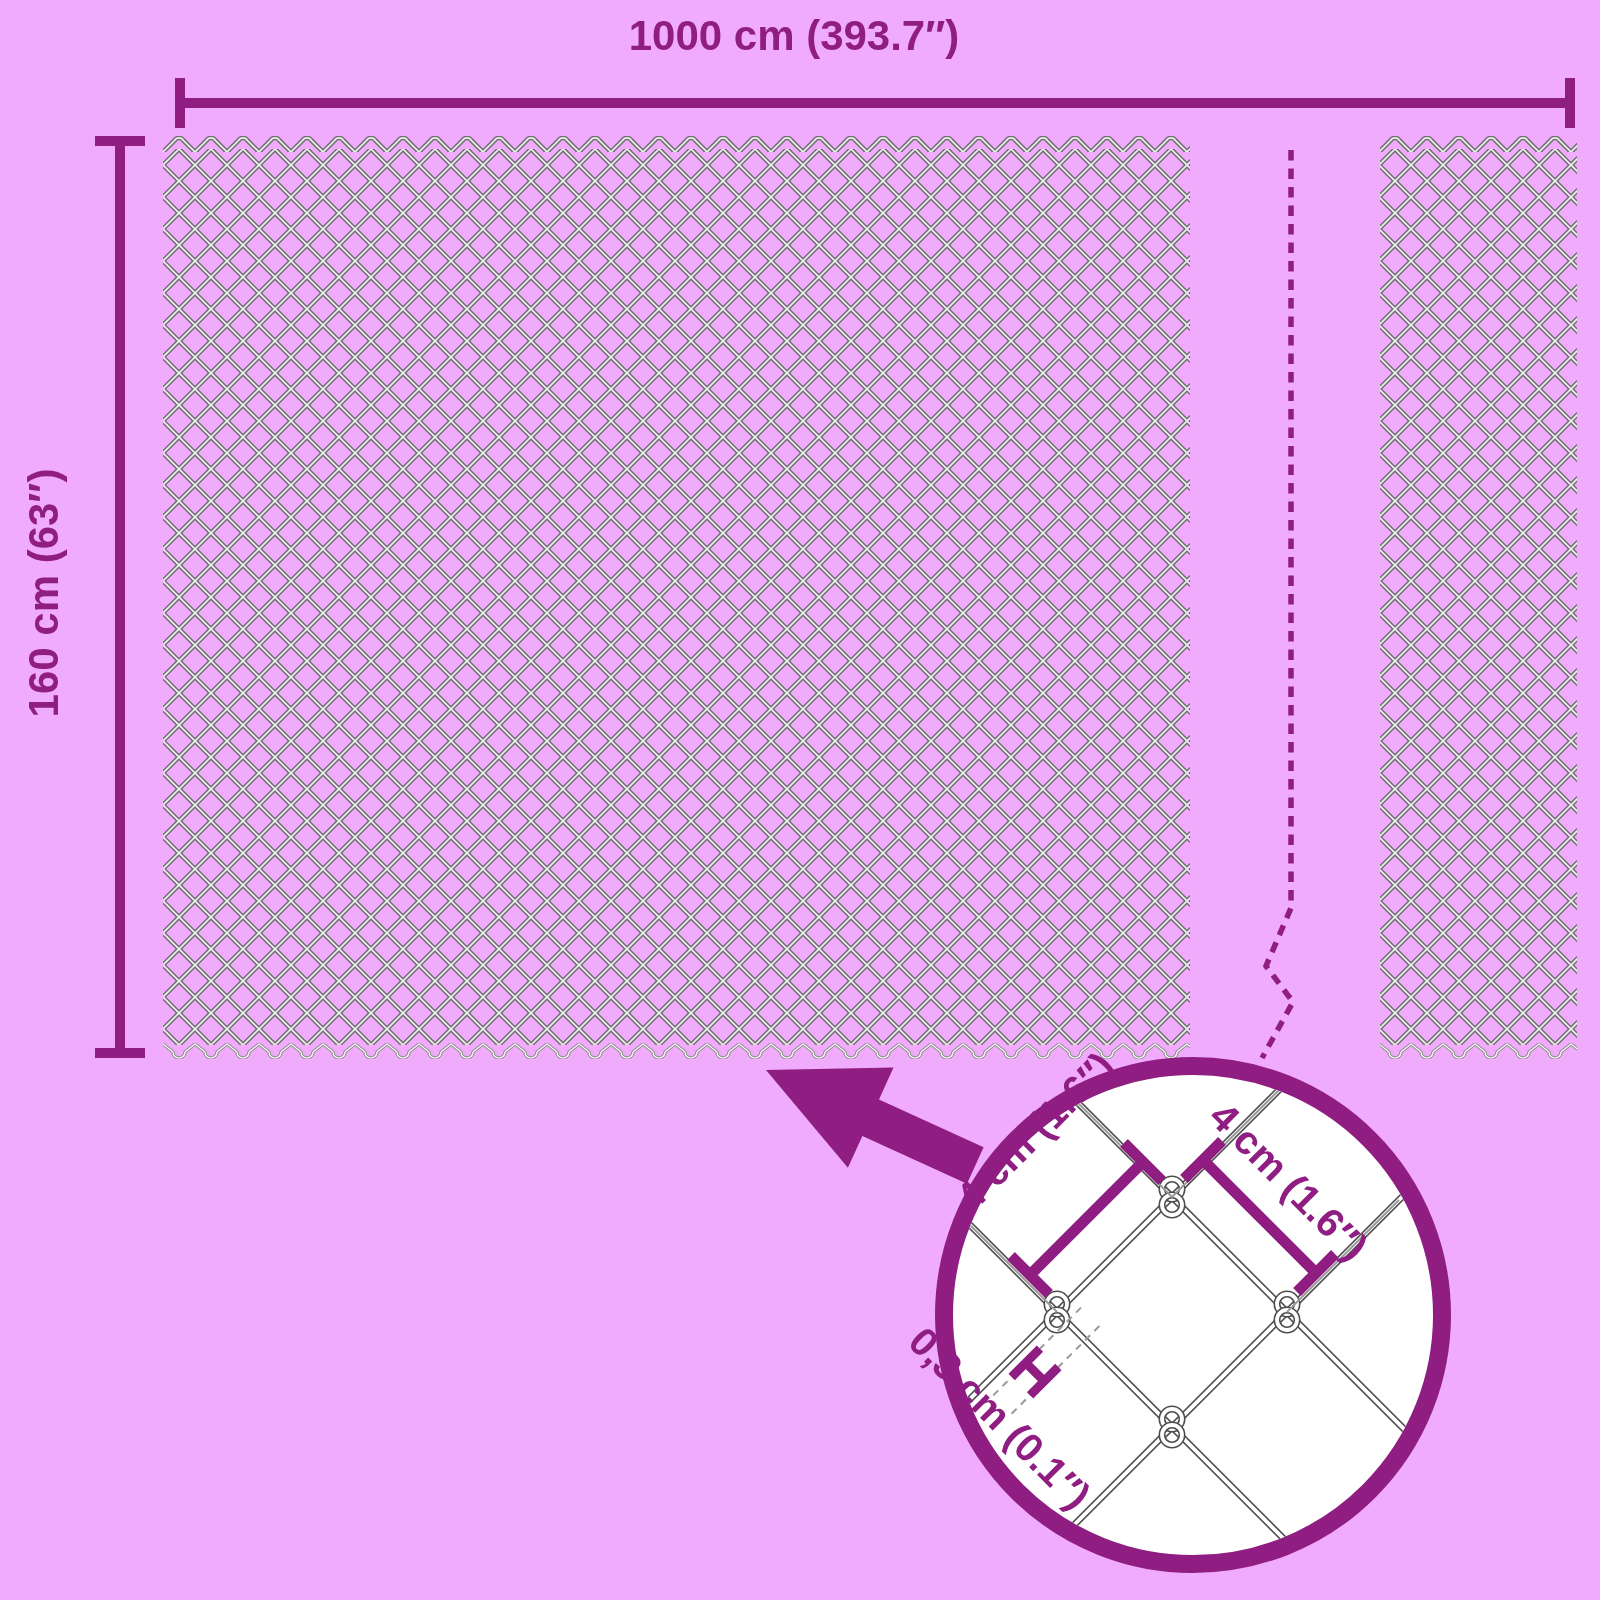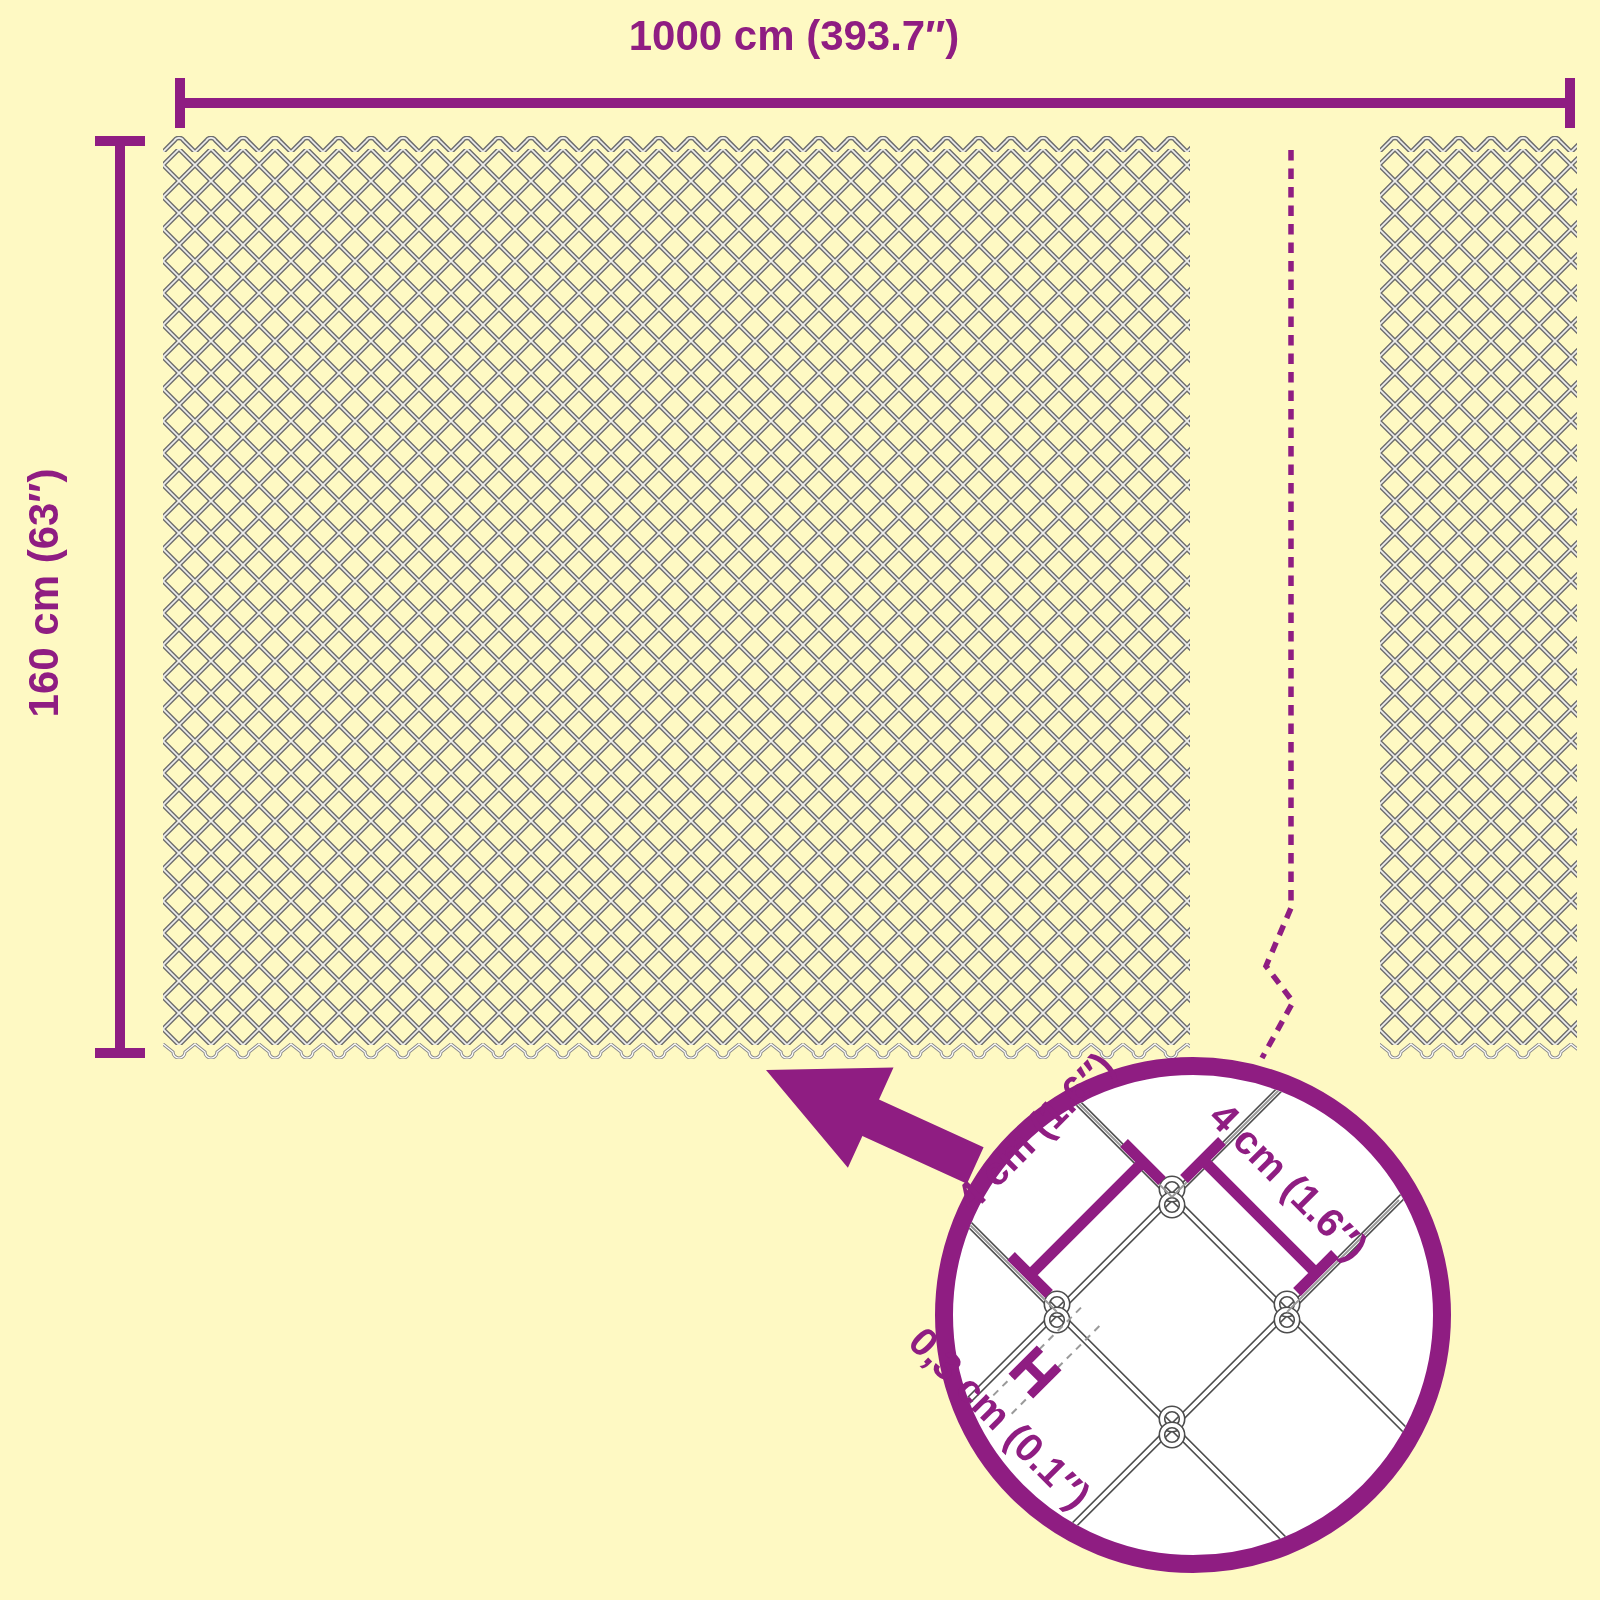"1000 cm (393.7″)" .stage { background: #fef9c3 -> #f0abfc }
